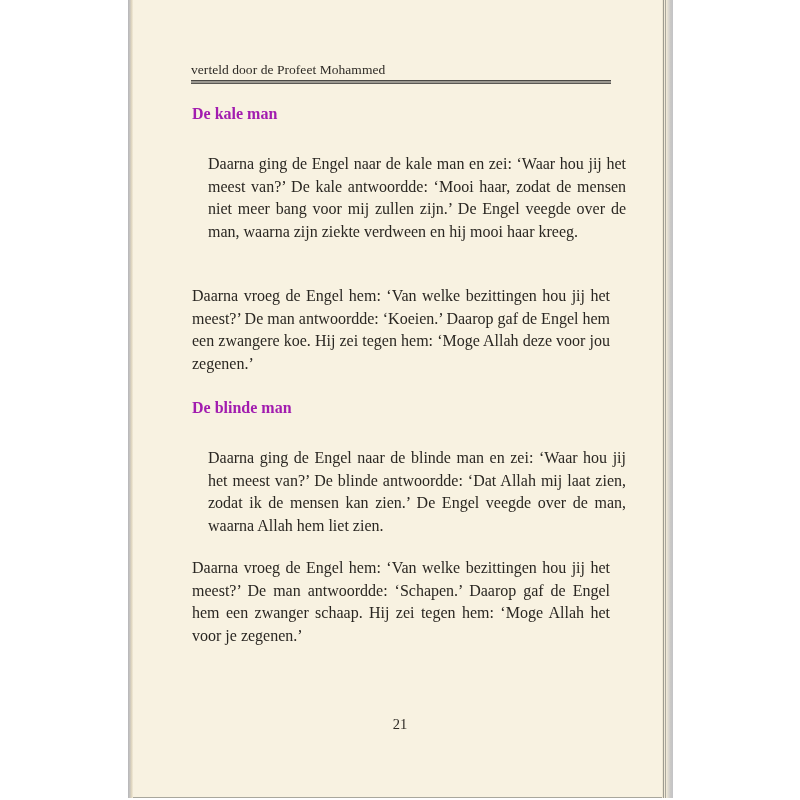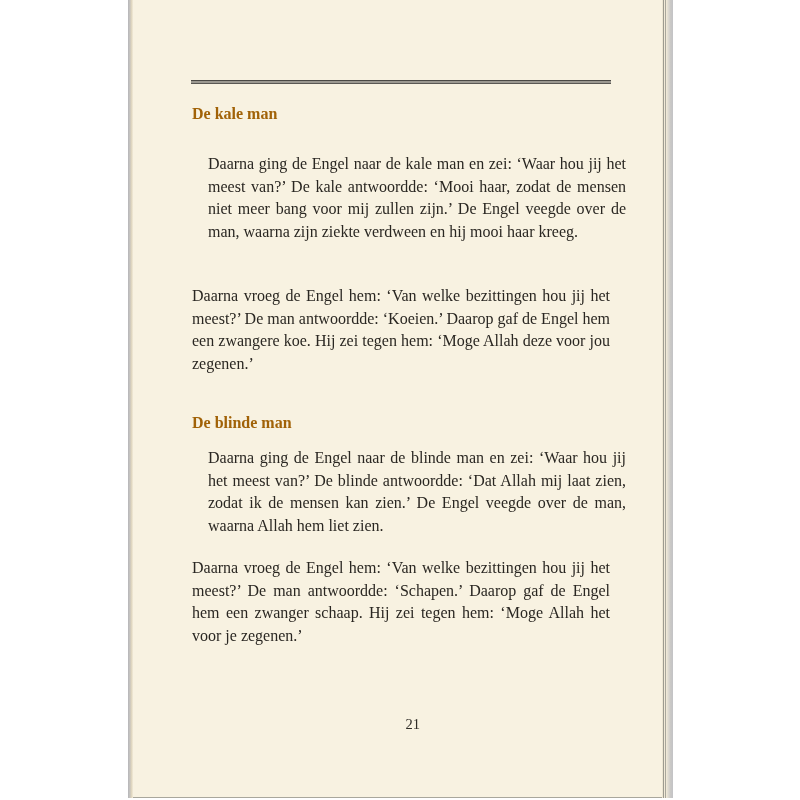"verteld door de Profeet Mohammed" div.running-head { html: none -> <div>verteld door de Profeet Mohammed</div> }
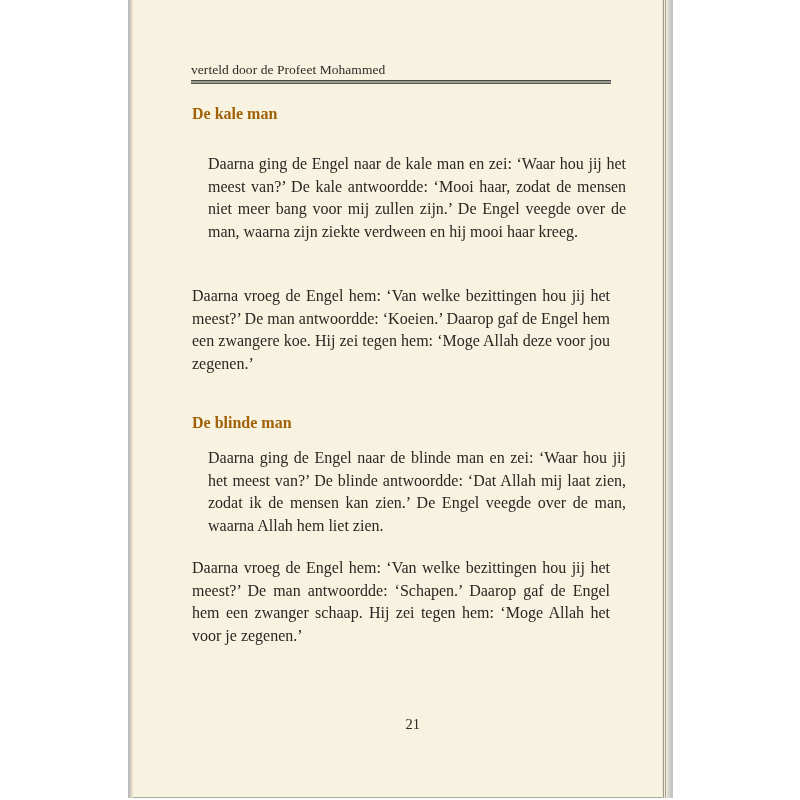"De kale man" .section-title { color: #a16207 -> #a21caf }
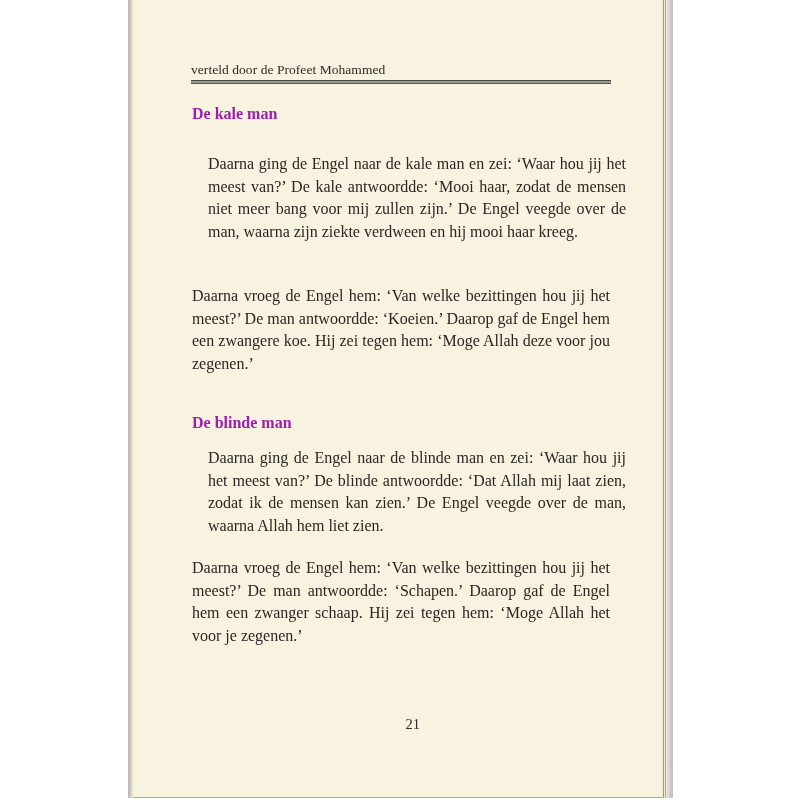"De blinde man" .s2-title { top: 311px -> 296px }
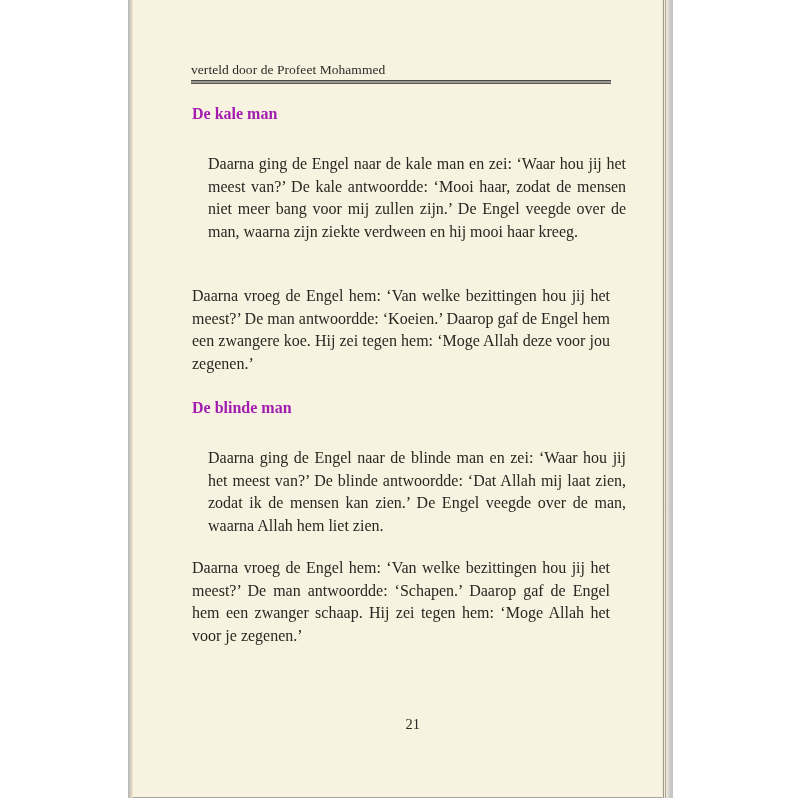"21" .page-number { text-align: right -> center }
